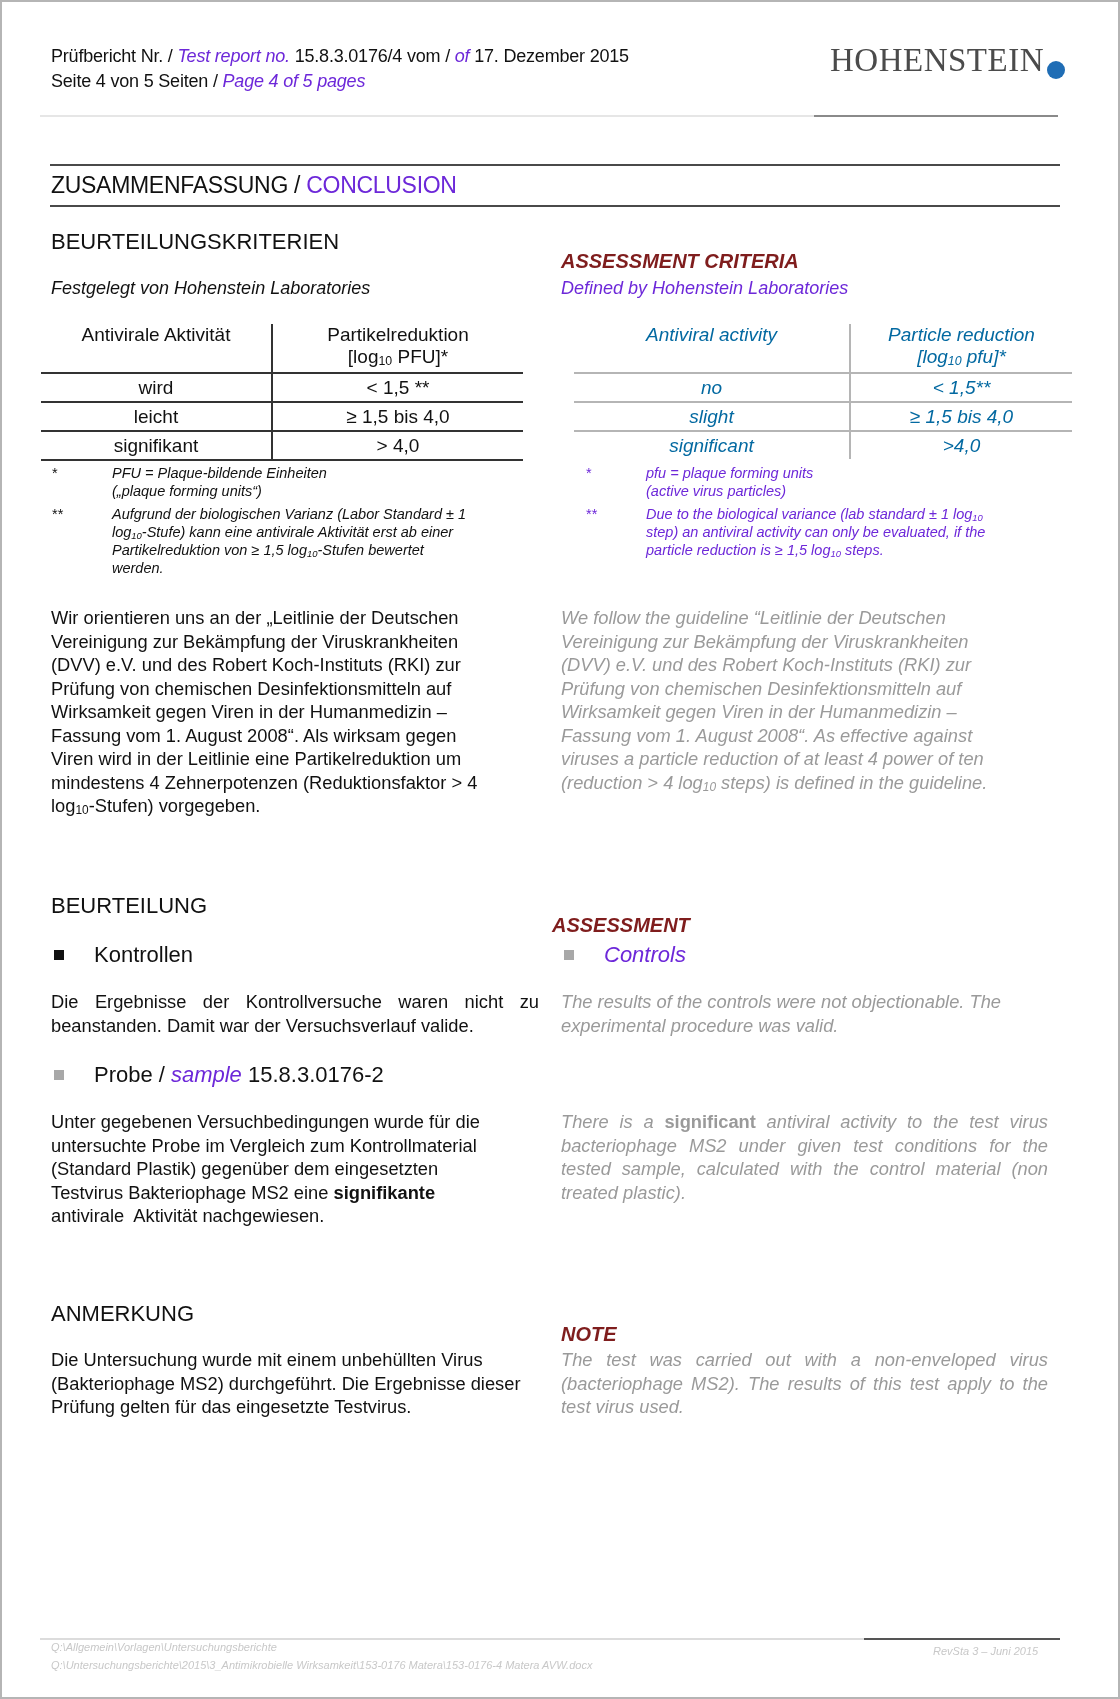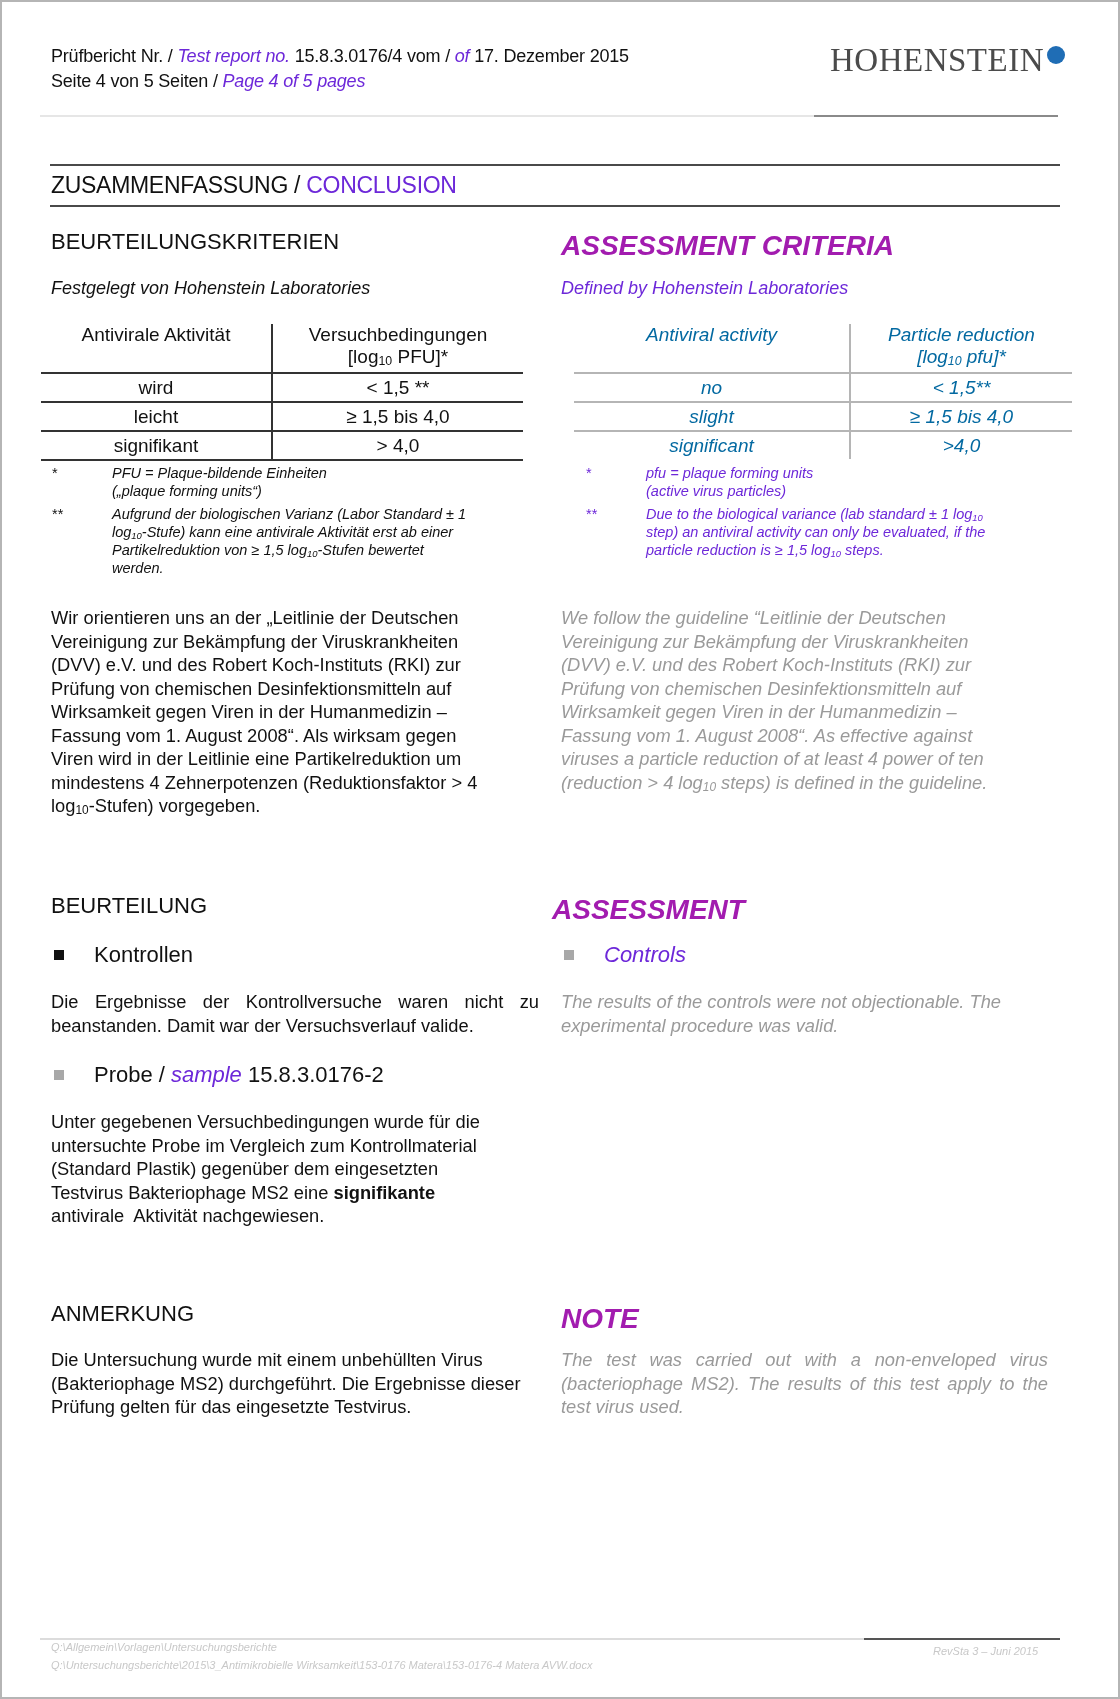"HOHENSTEIN" .logo { align-items: flex-start -> flex-end }
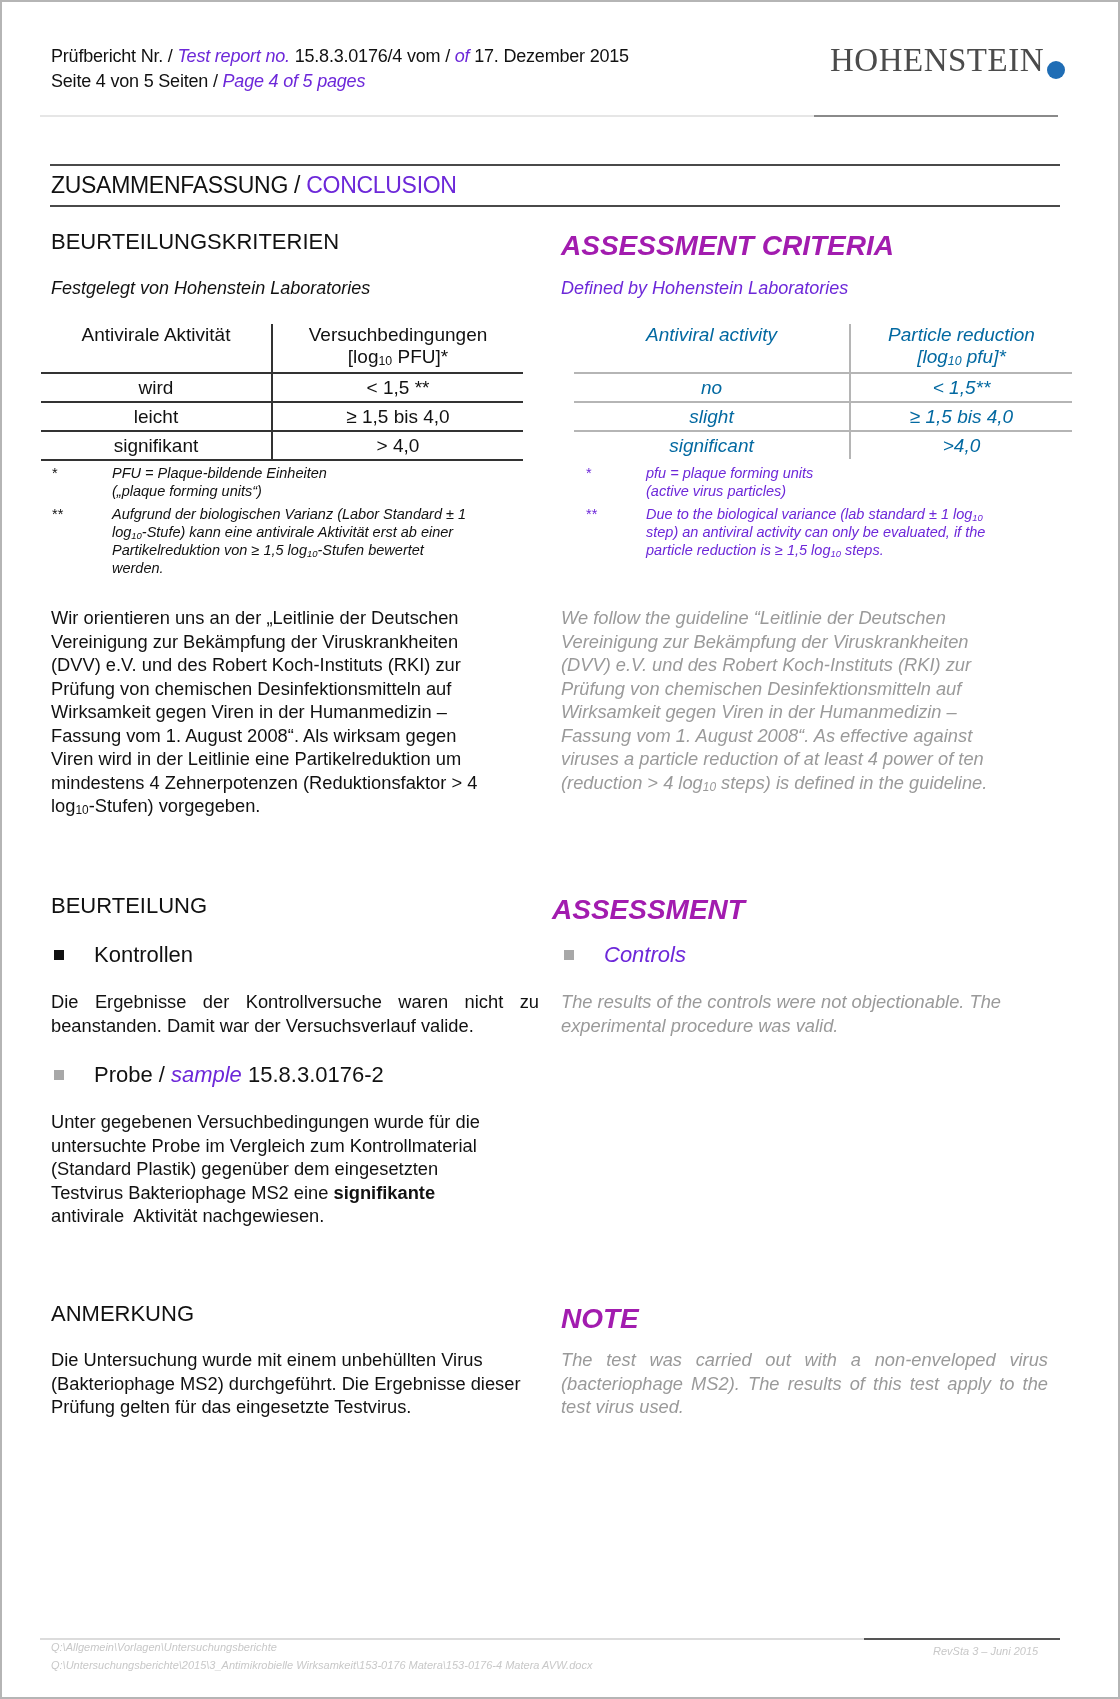"ASSESSMENT CRITERIA" .h2-en { color: #a21caf -> #7f1d1d; font-size: 28px -> 20px; margin-top: none -> 20px }
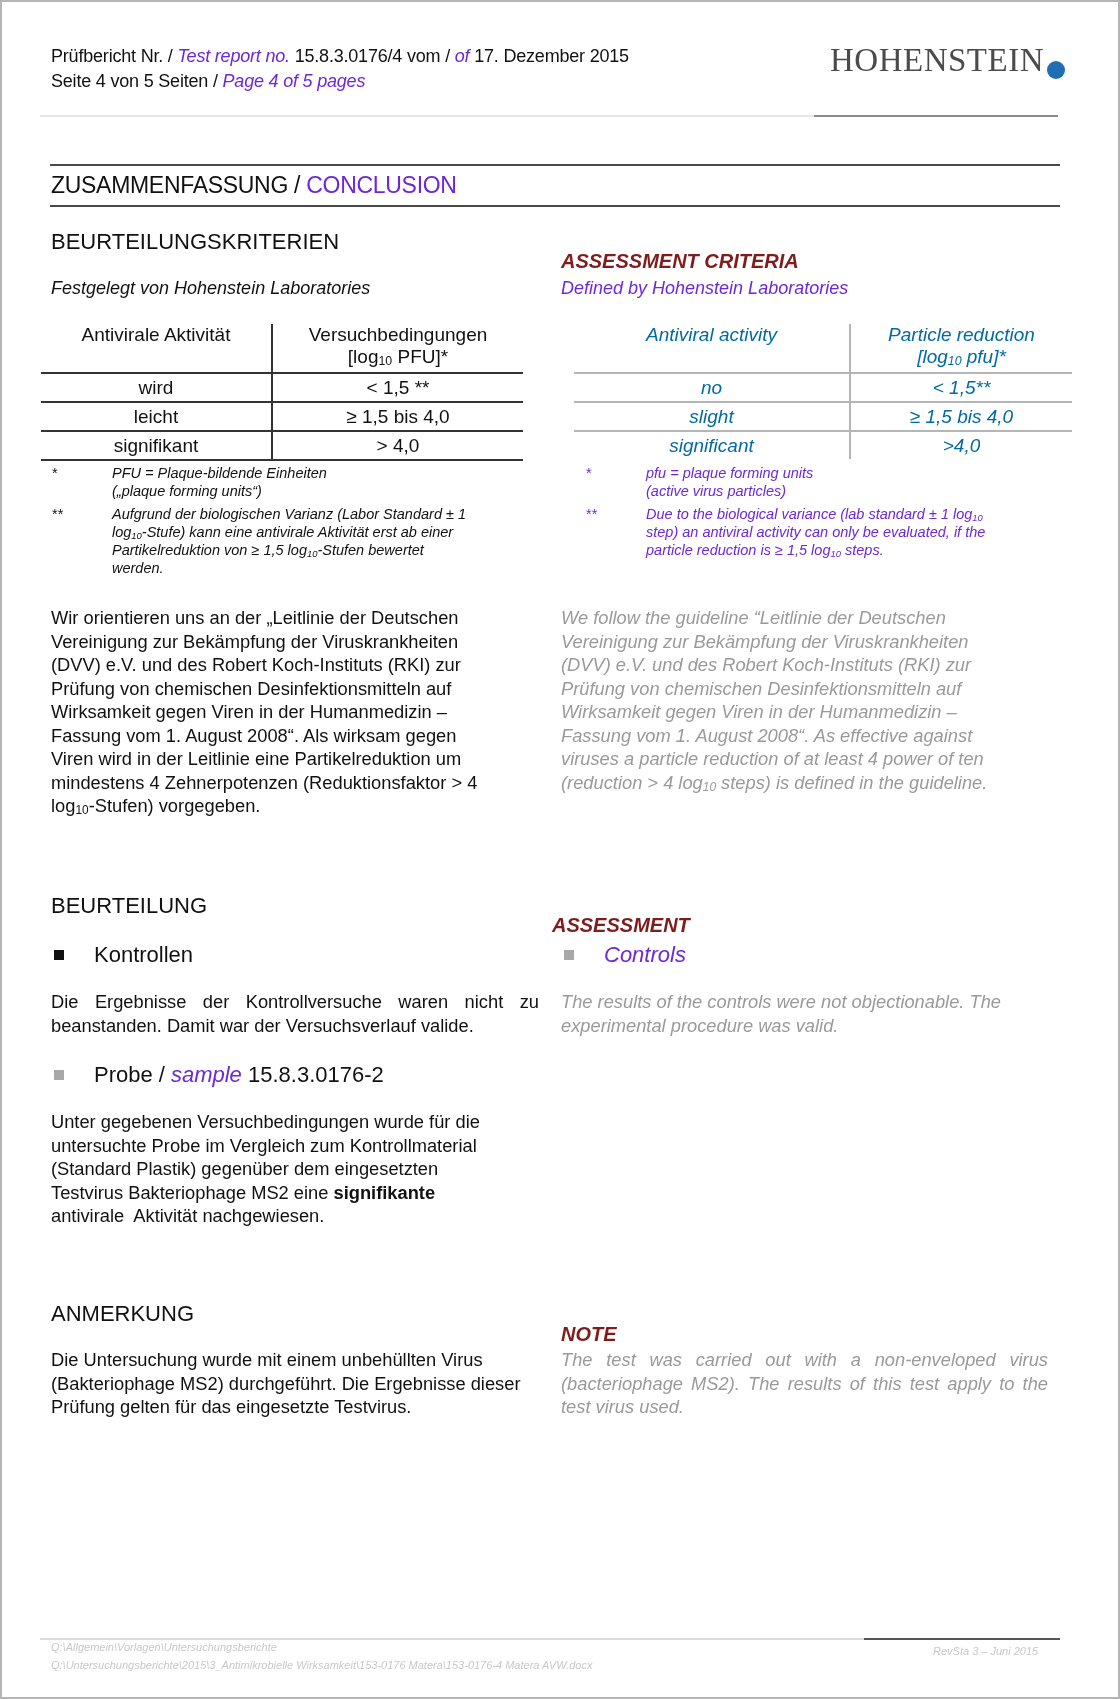"Versuchbedingungen" span { text: Versuchbedingungen -> Partikelreduktion }
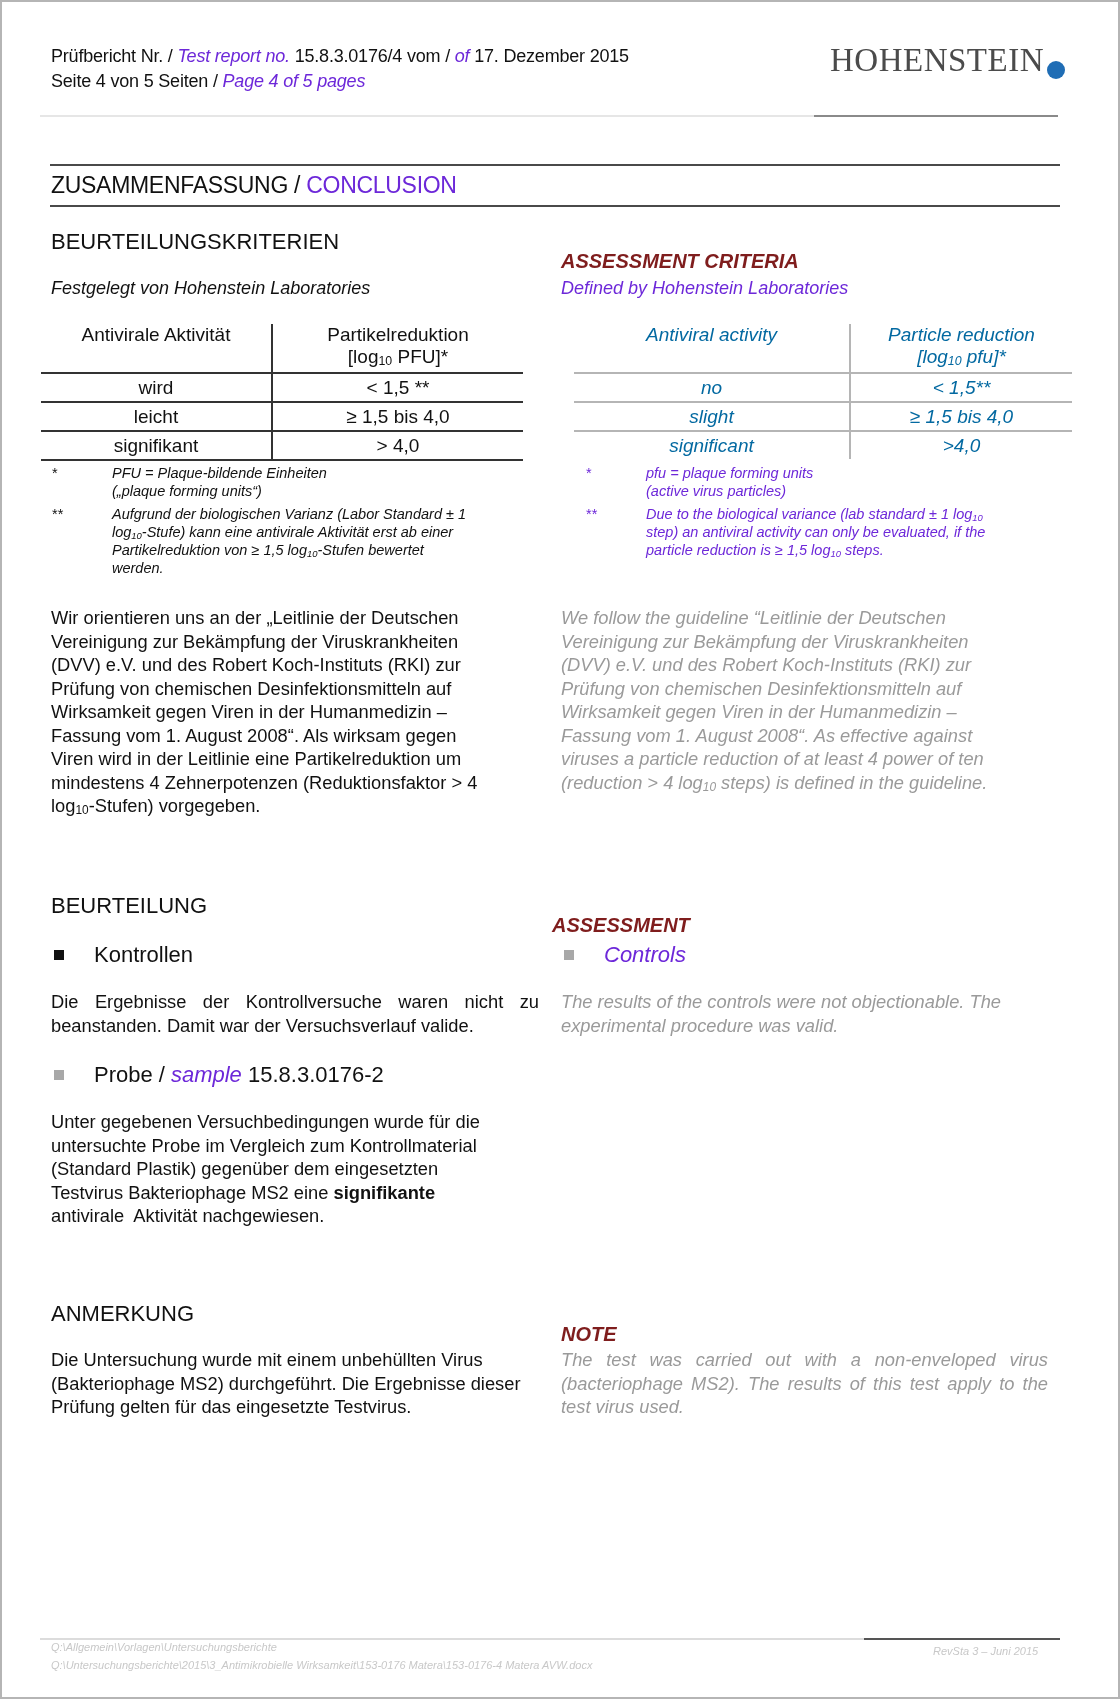"There is a significant antiviral" div.abs { html: none -> <div> <span>There is a </span><span>significant</span><span> antiviral activity to the test virus bacteriophage MS2 under given test conditions for the tested sample, calculated with the control material (non treated plastic).</span> </div> }
